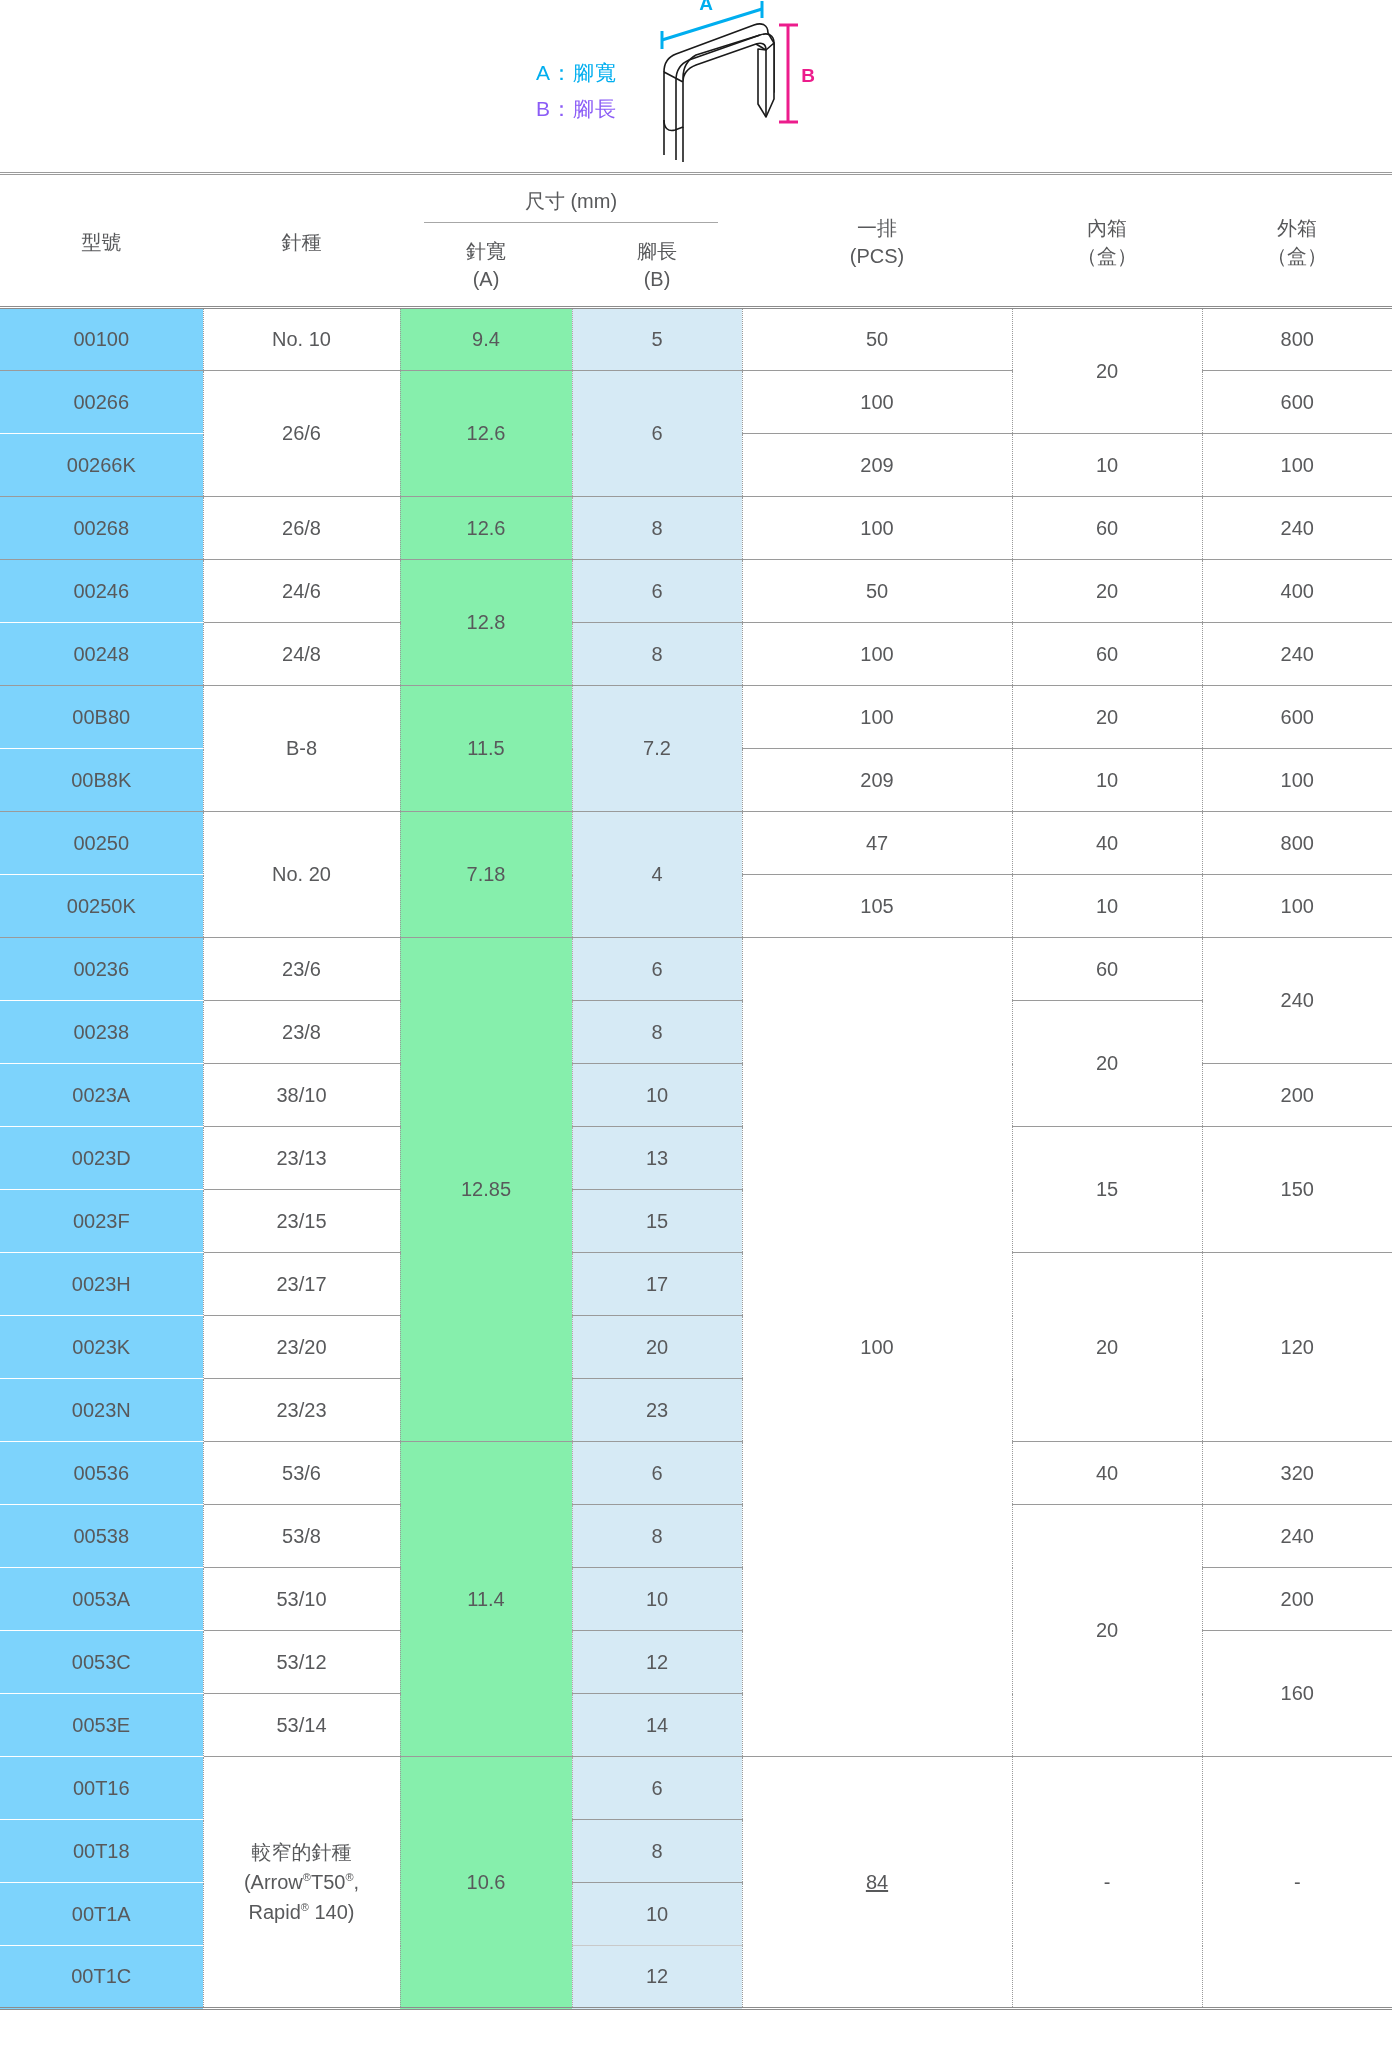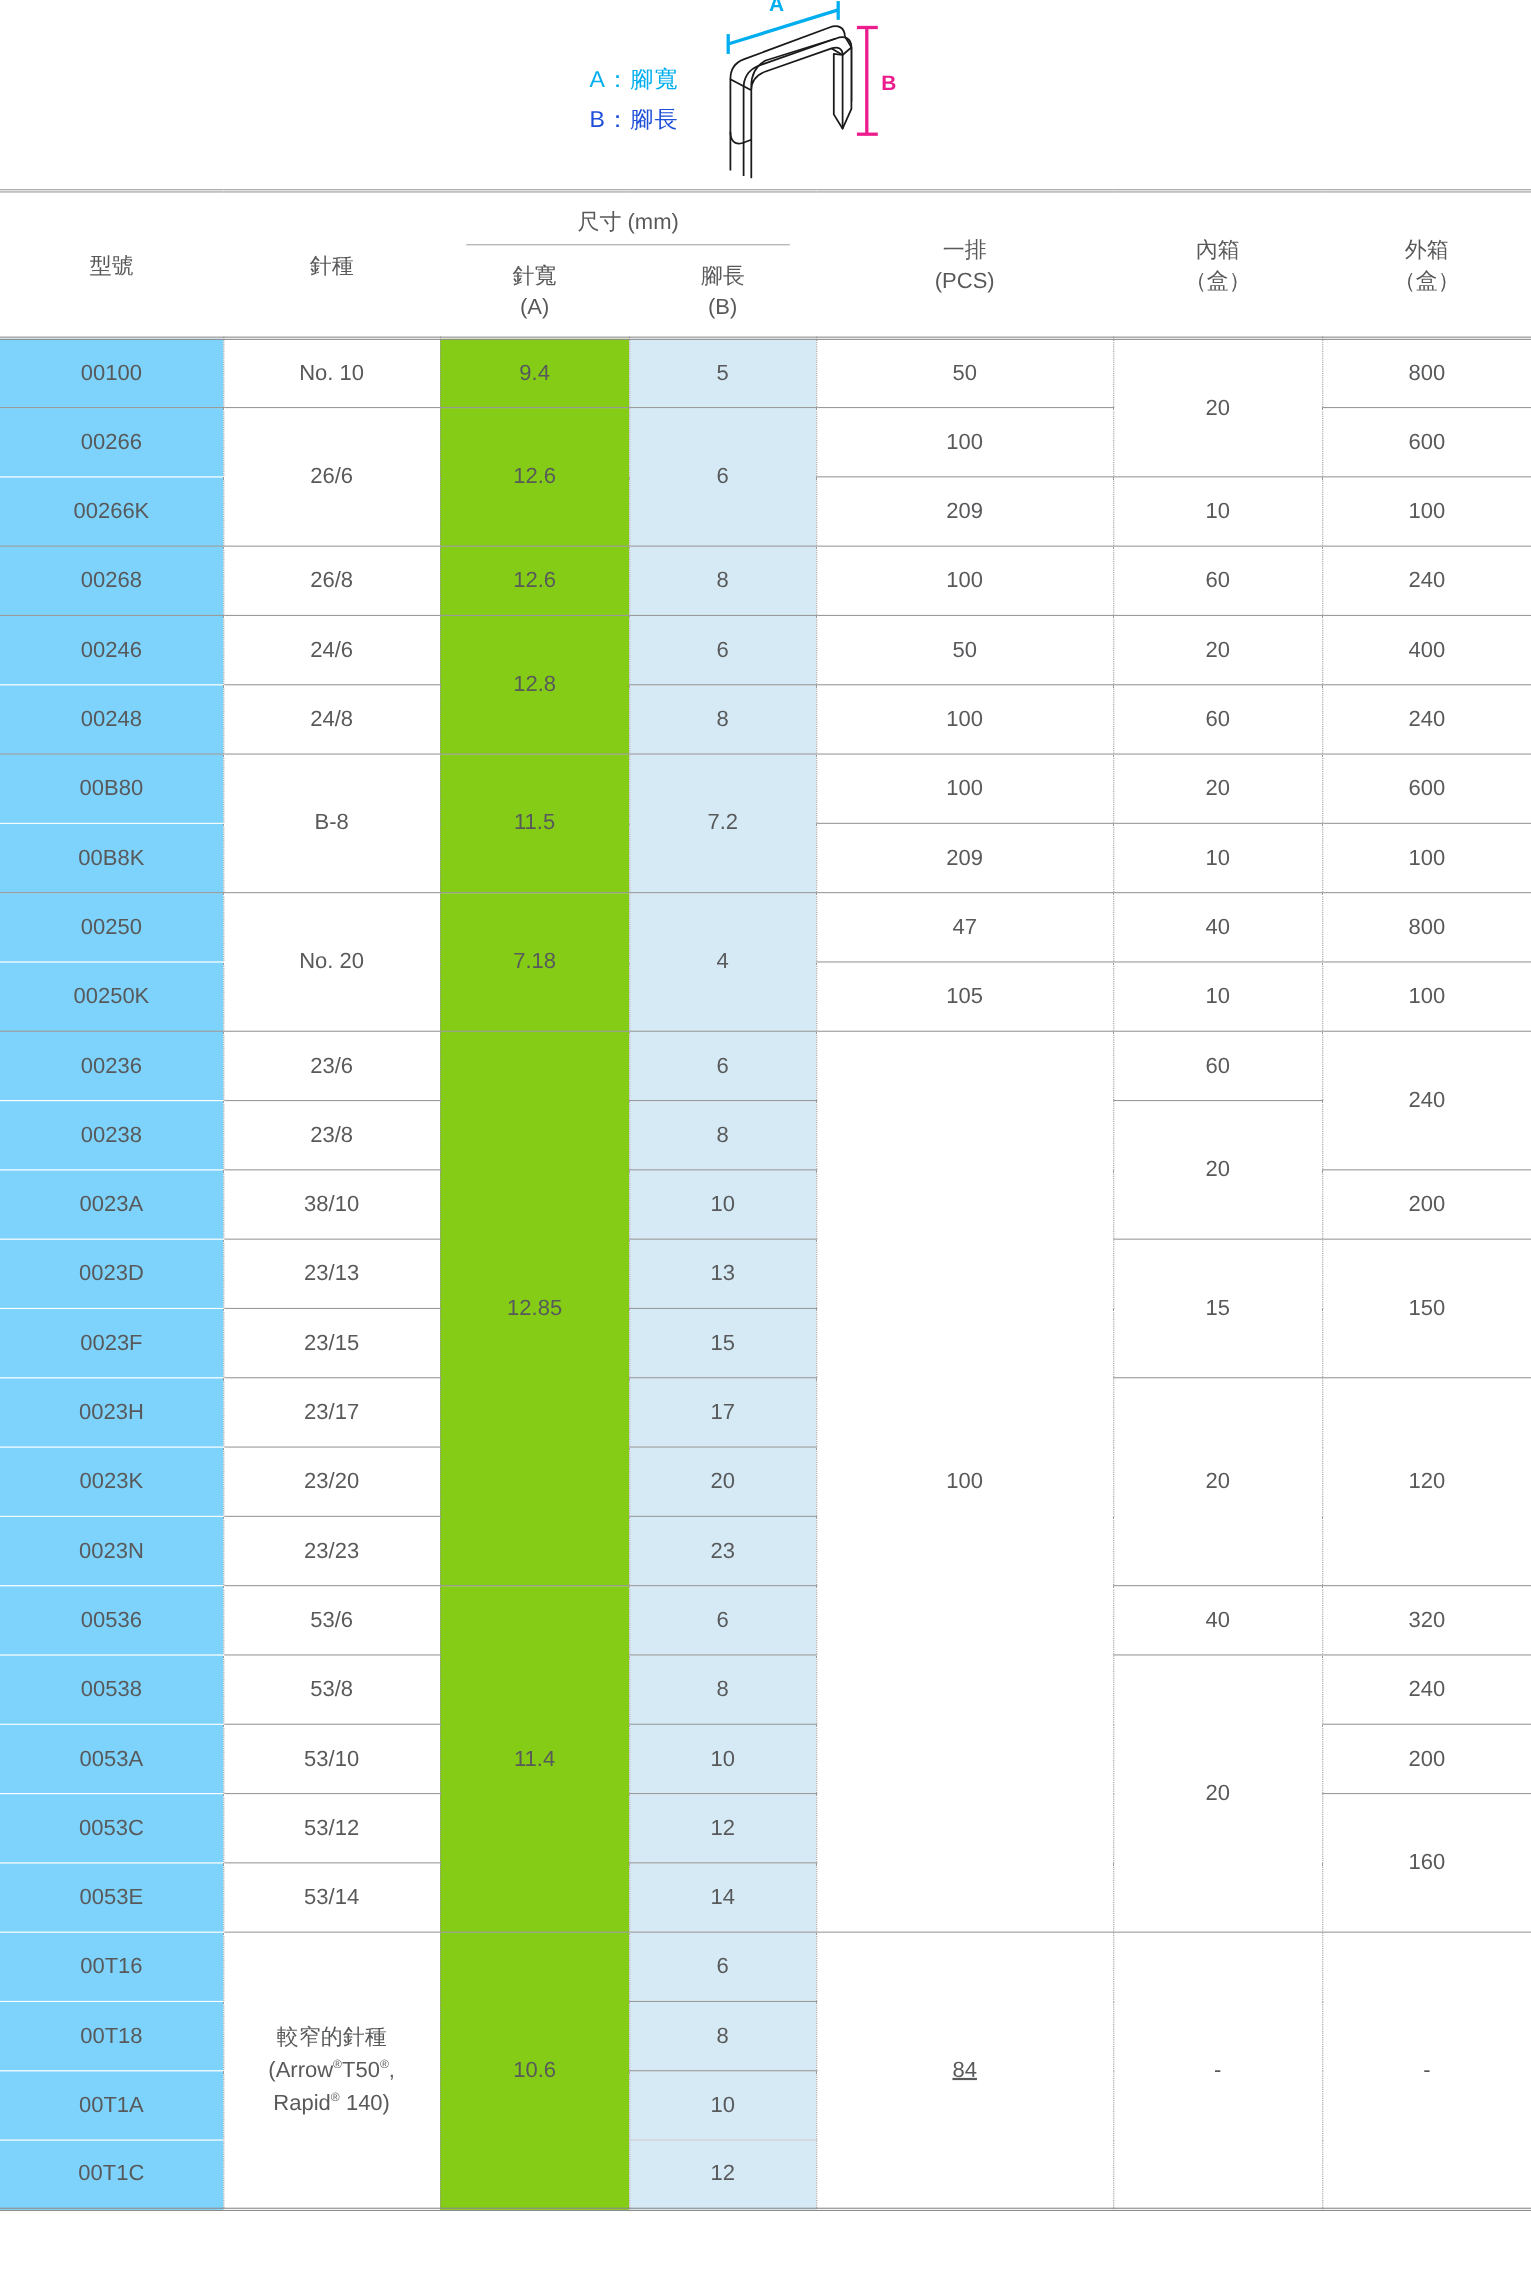"B：腳長" .legend .row-b { color: #1d4ed8 -> #8b5cf6 }
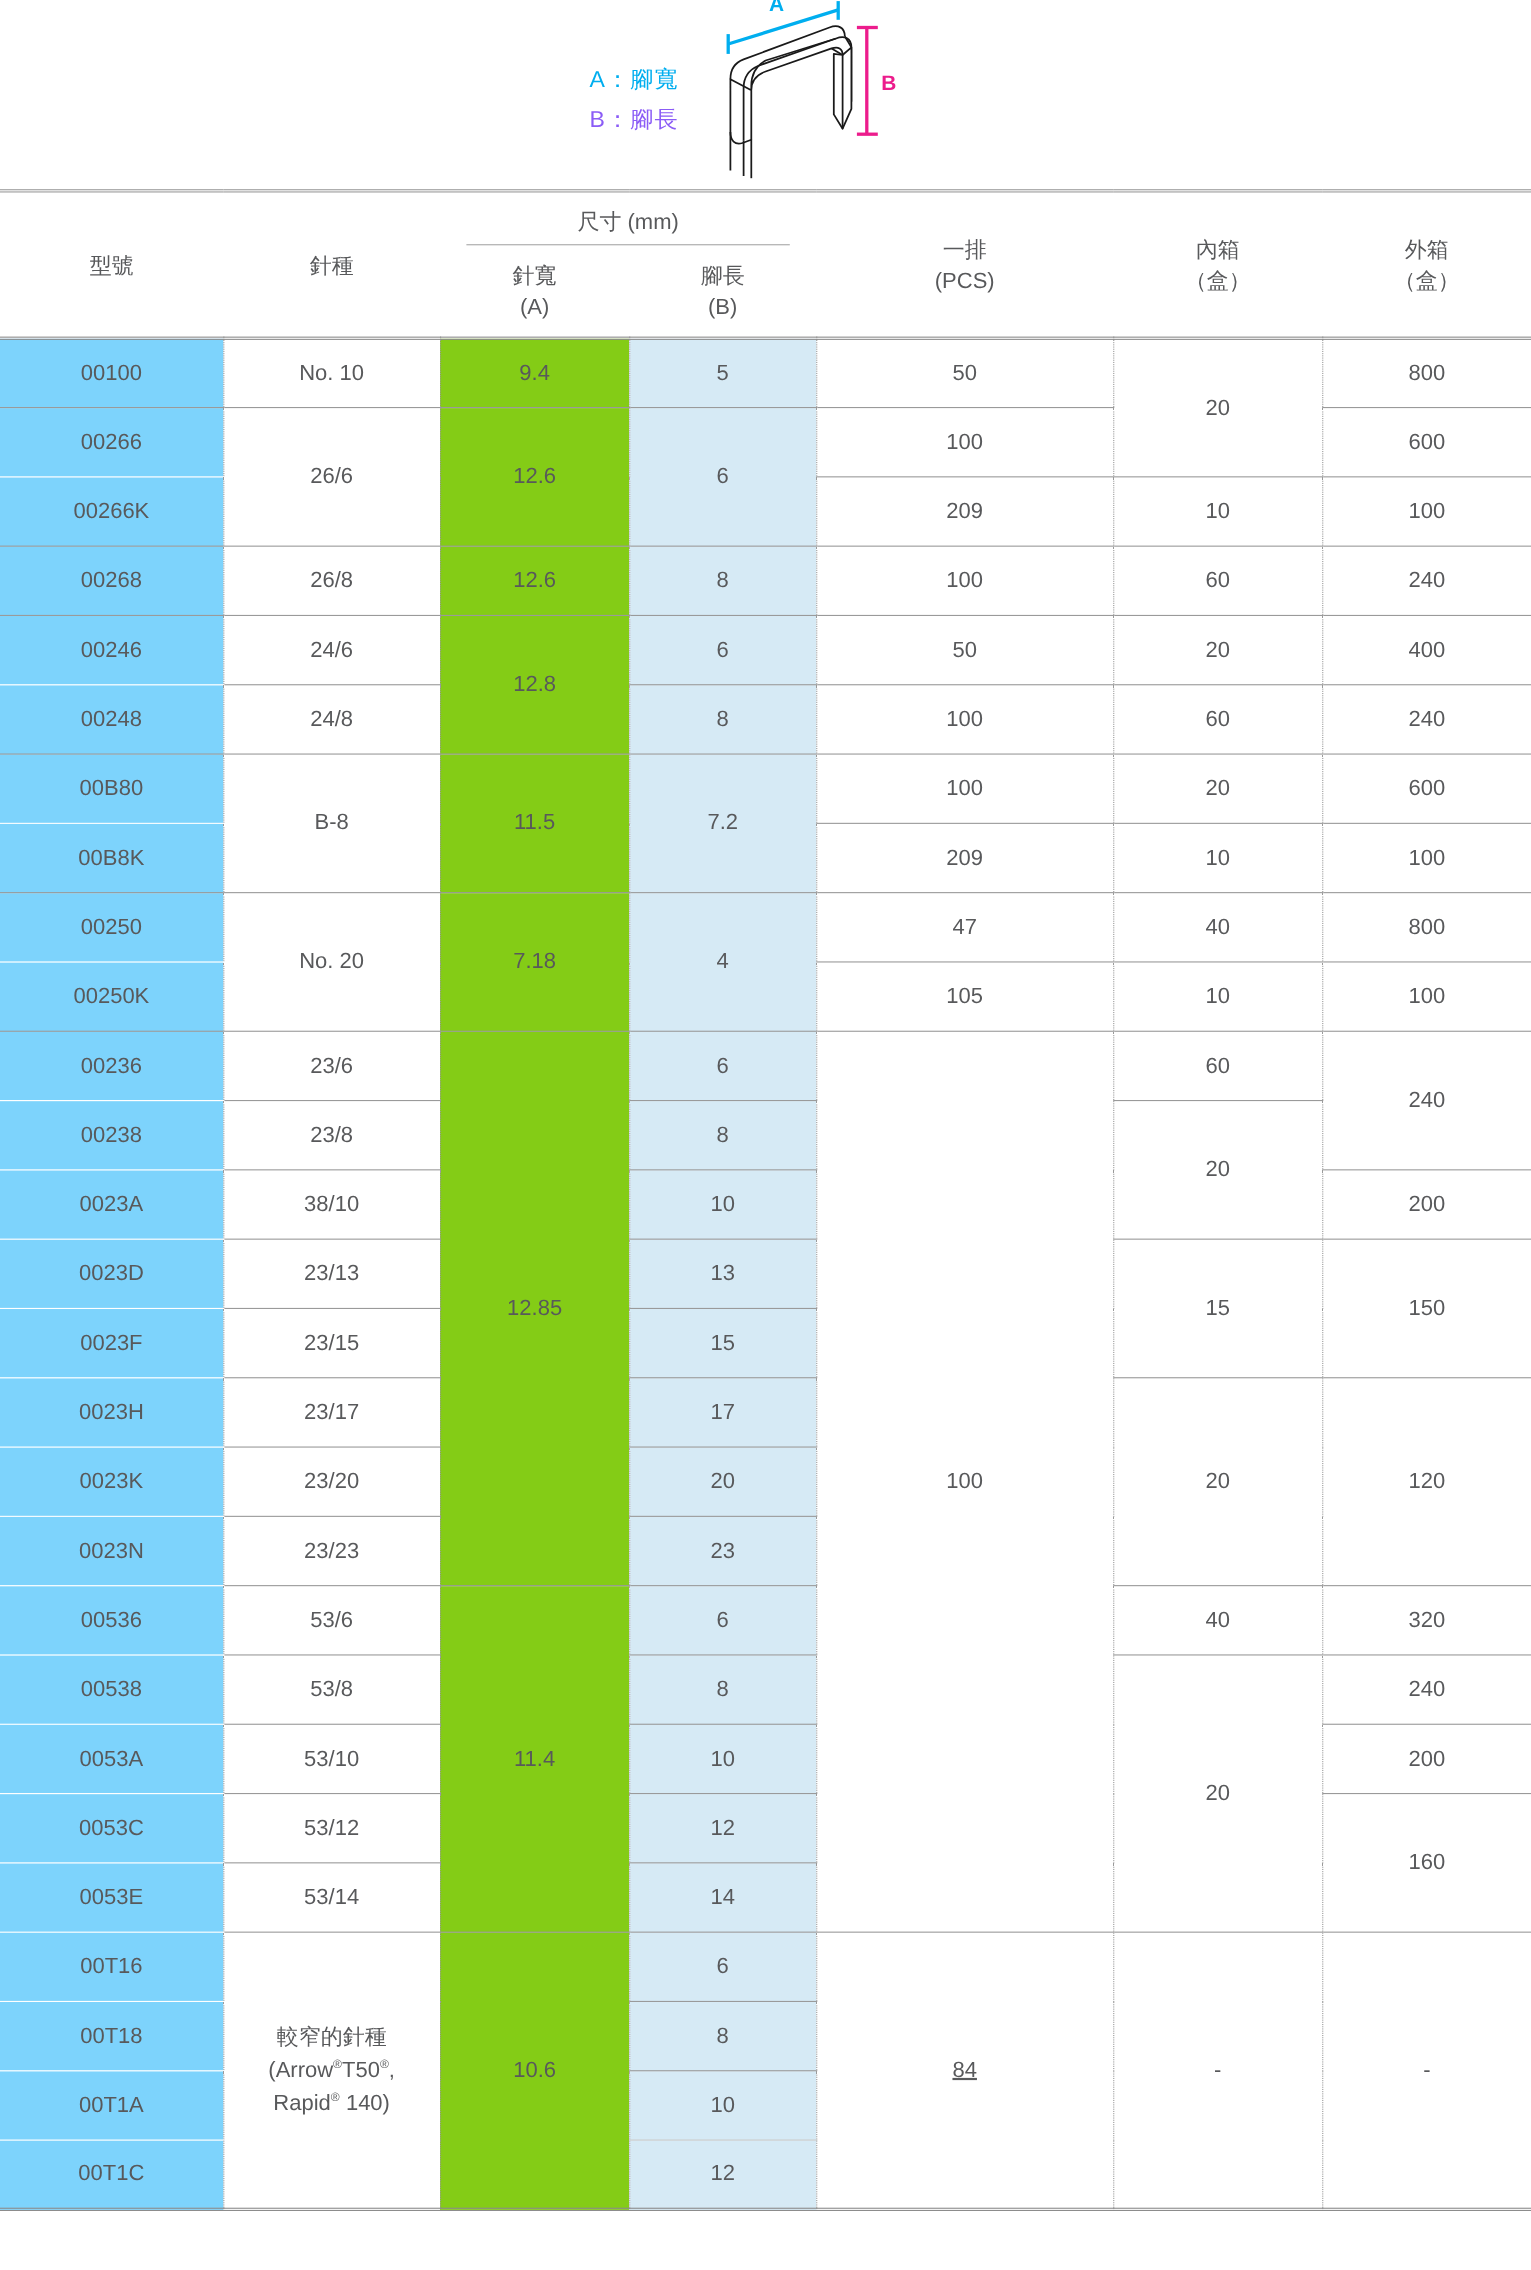"9.4" td.cola { background: #84cc16 -> #86efac }
